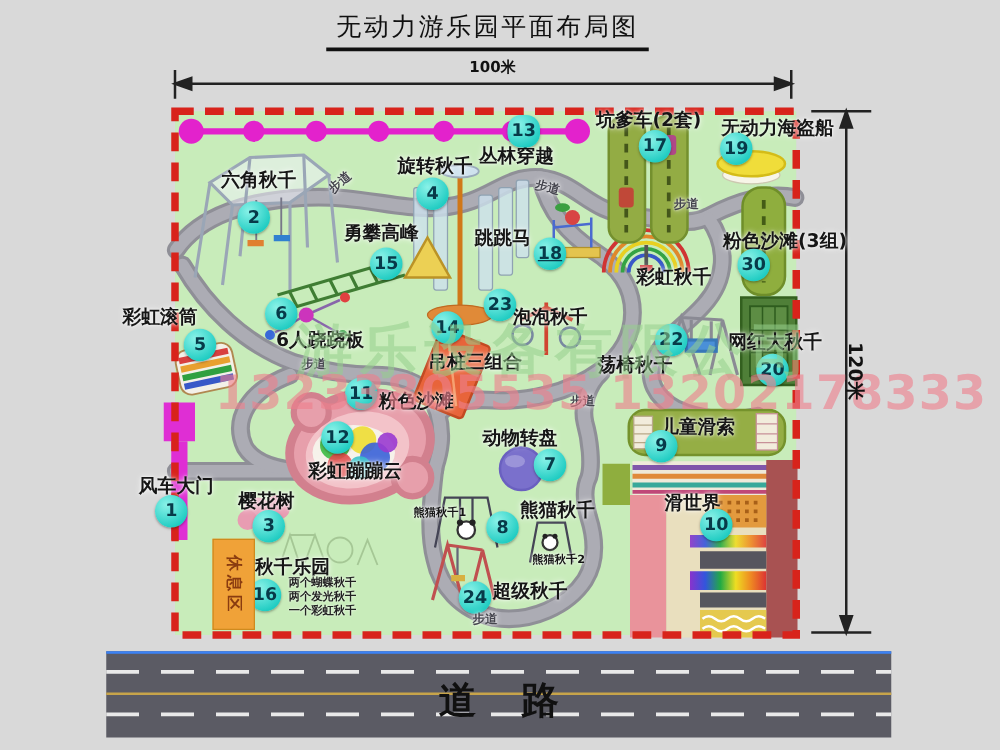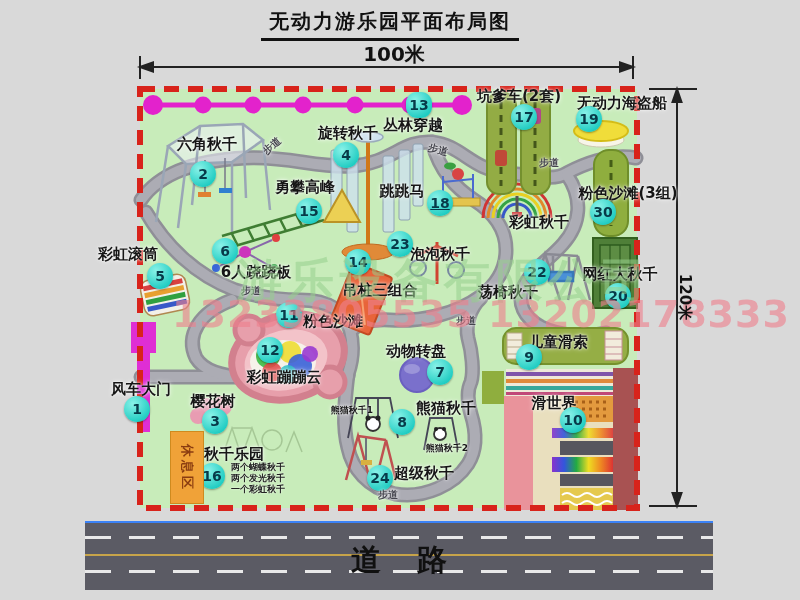"无动力游乐园平面布局图" .title { font-weight: bold -> normal }
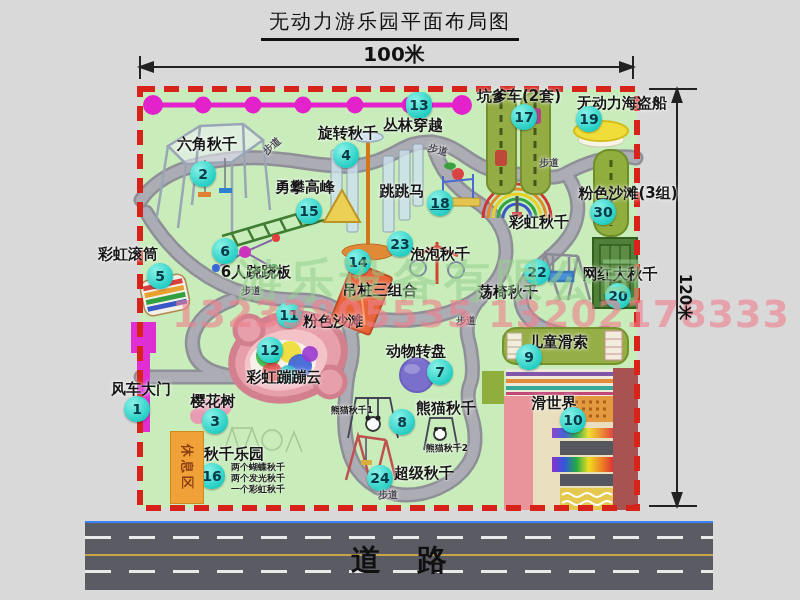"100米" .dim-top { font-size: 20px -> 12px }
